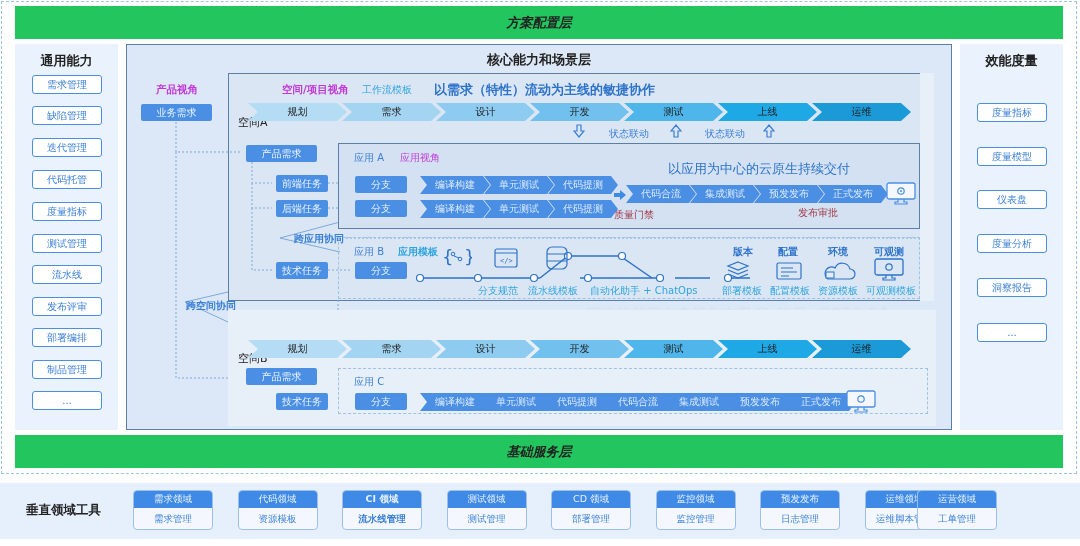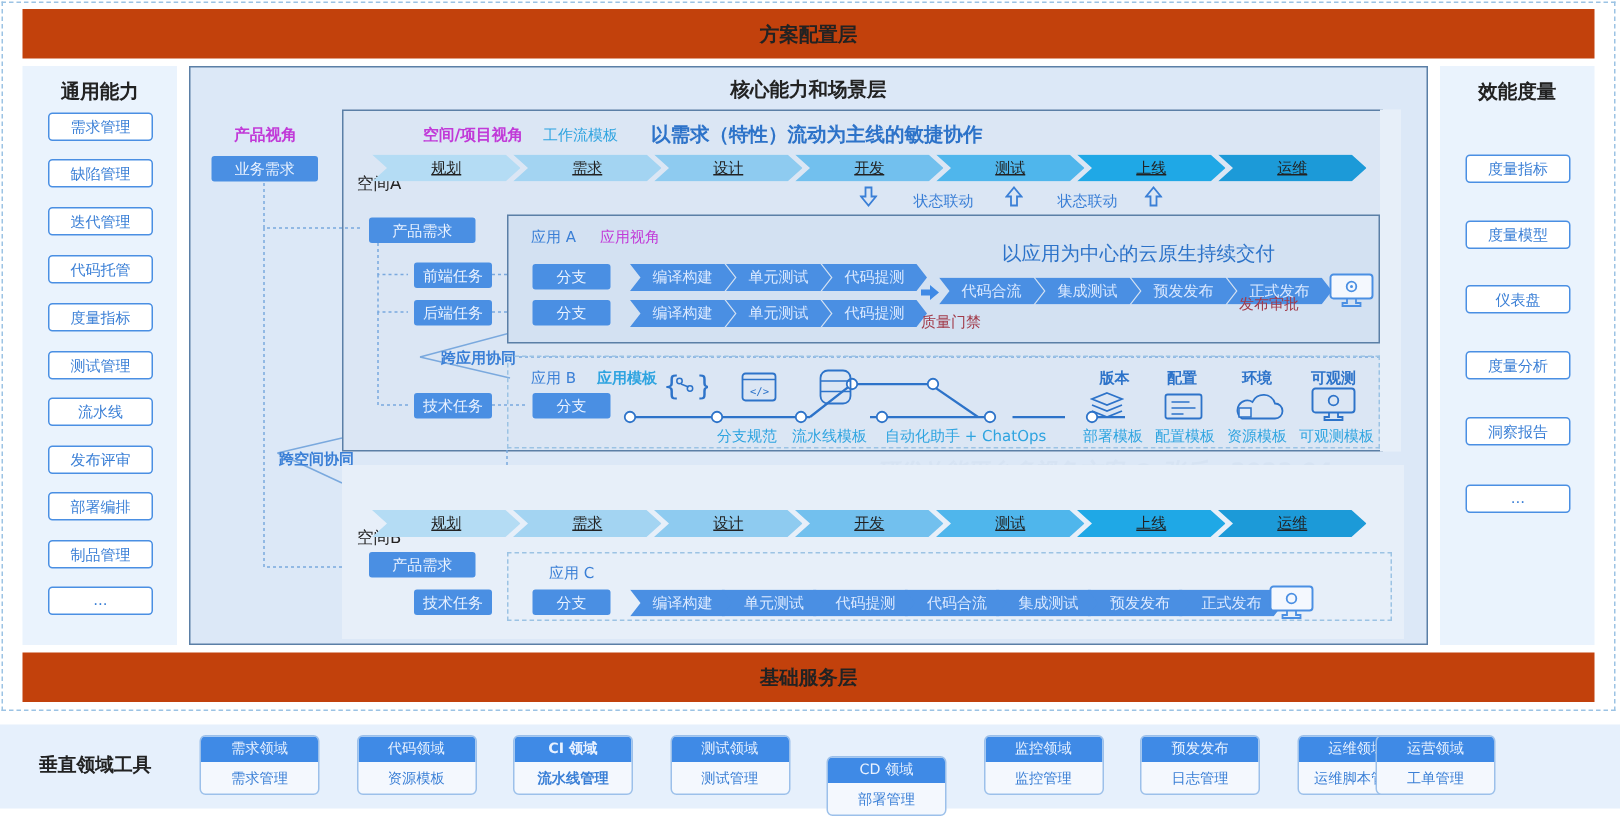"方案配置层" .band { background: #c2410c -> #22c55e; font-style: none -> italic }
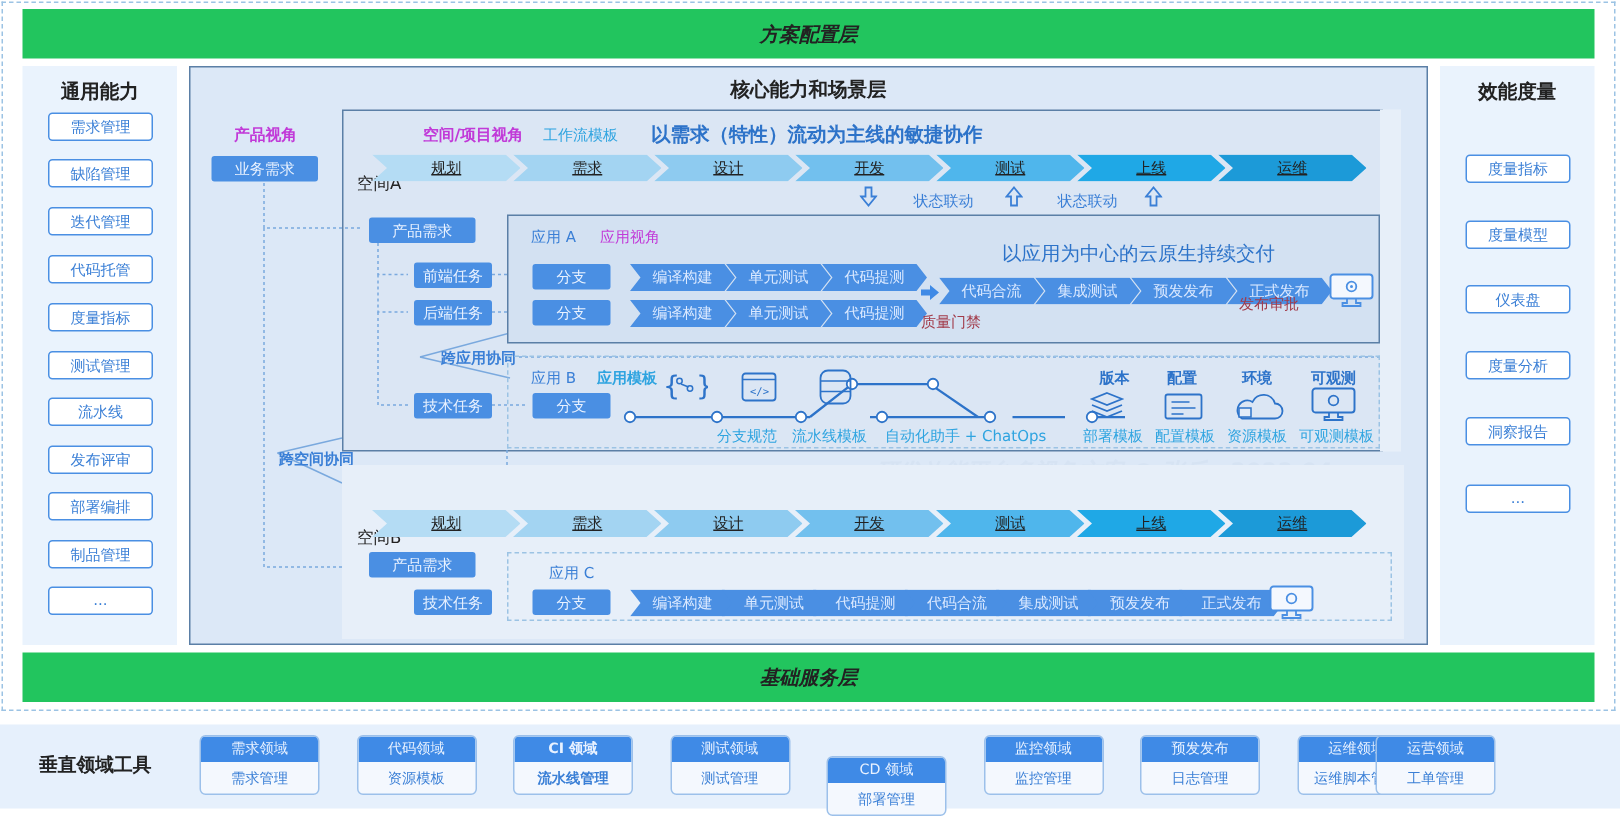"规划" .chev { text-decoration: underline -> none }
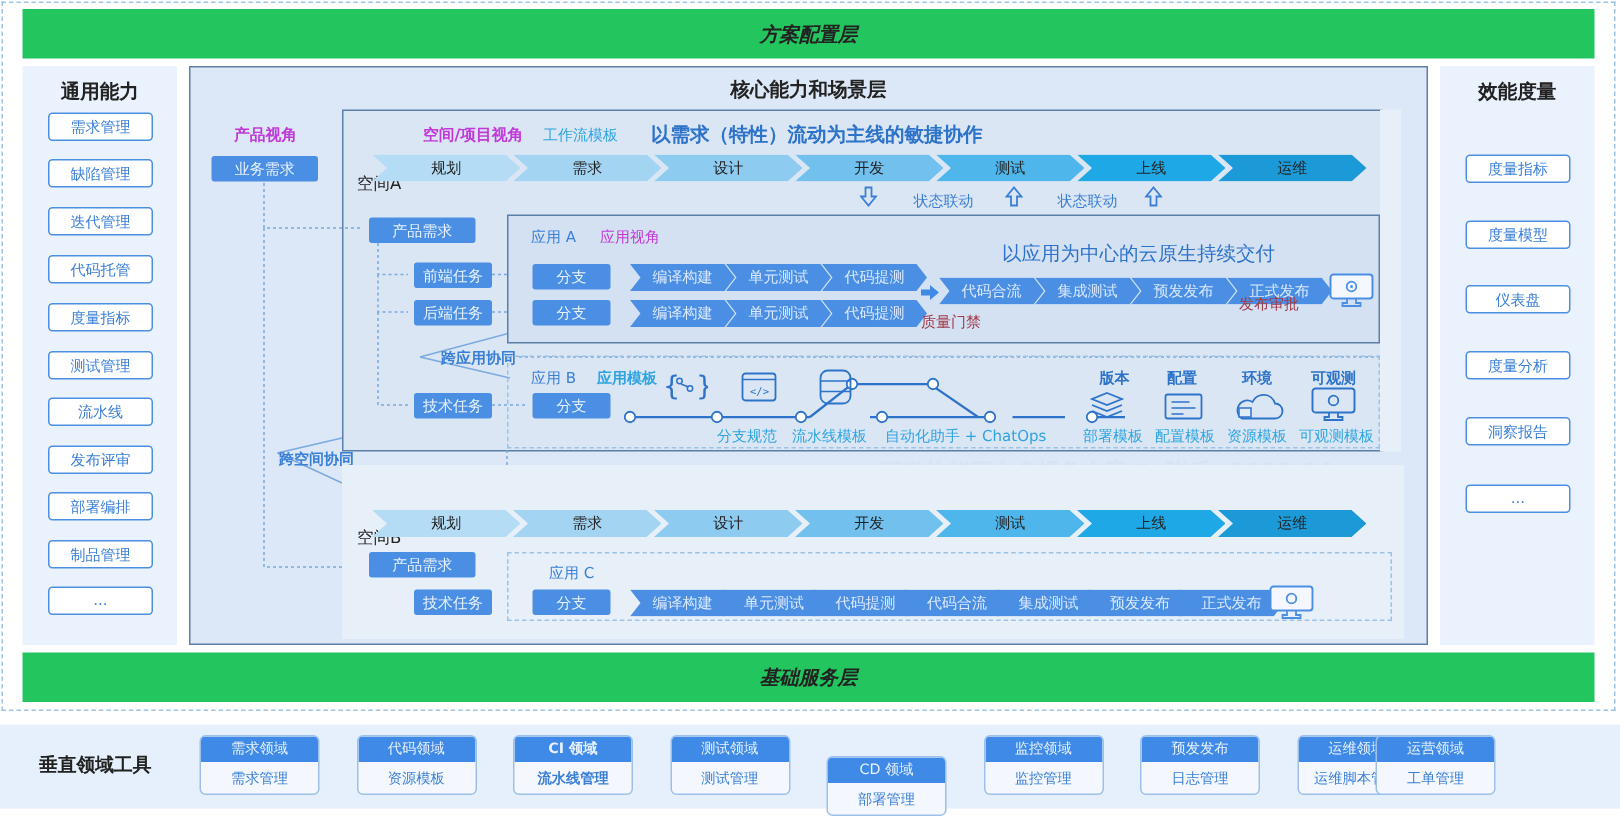"发布审批" div.abs { margin-left: 28px -> none; top: 196px -> 206px }
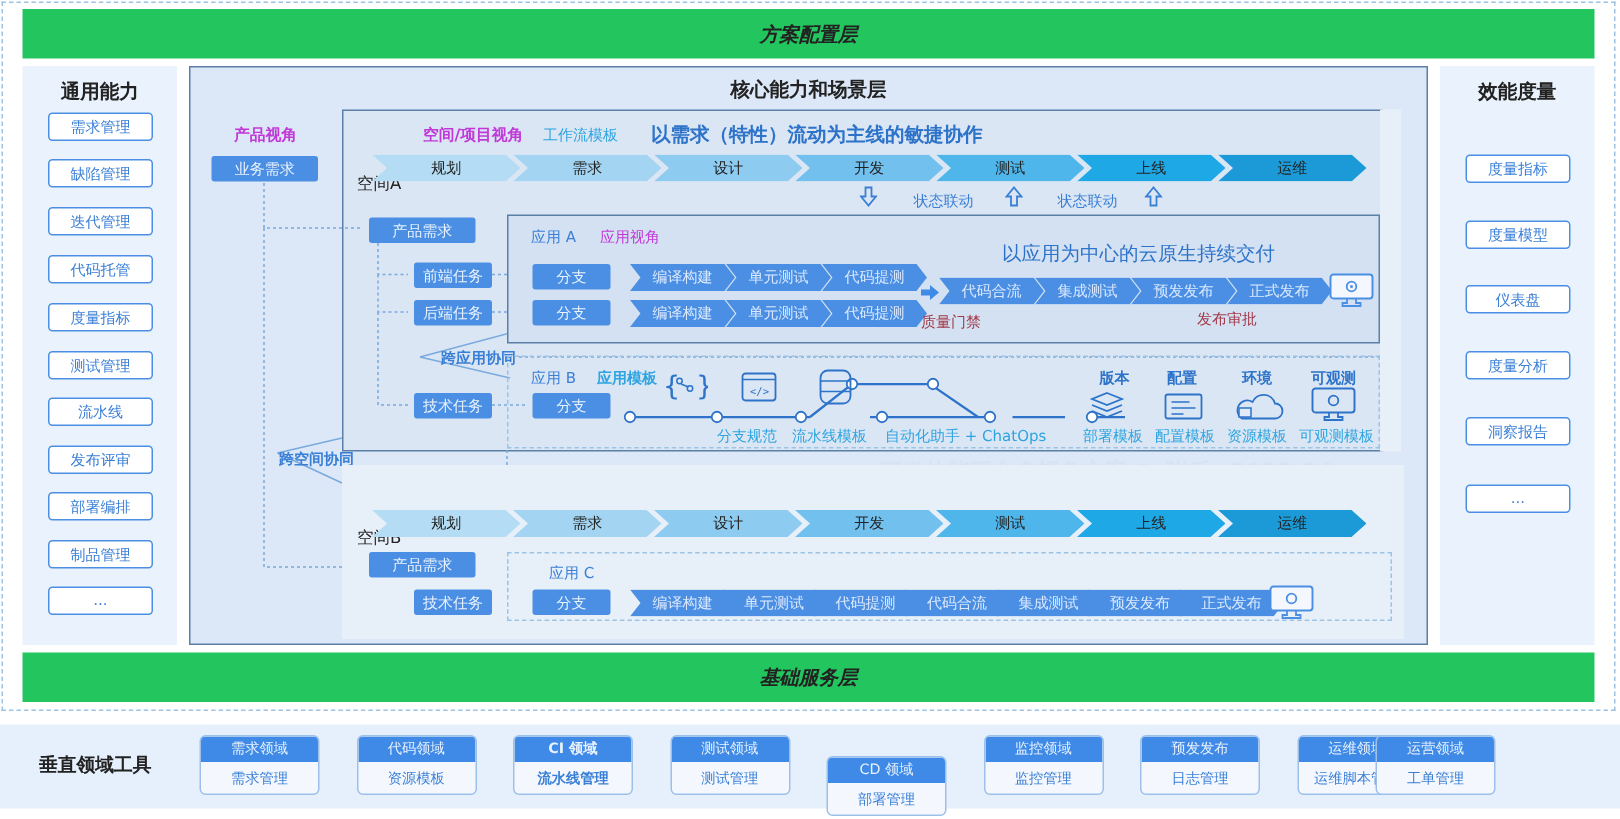"应用 C" div.abs { margin-left: 12px -> none }
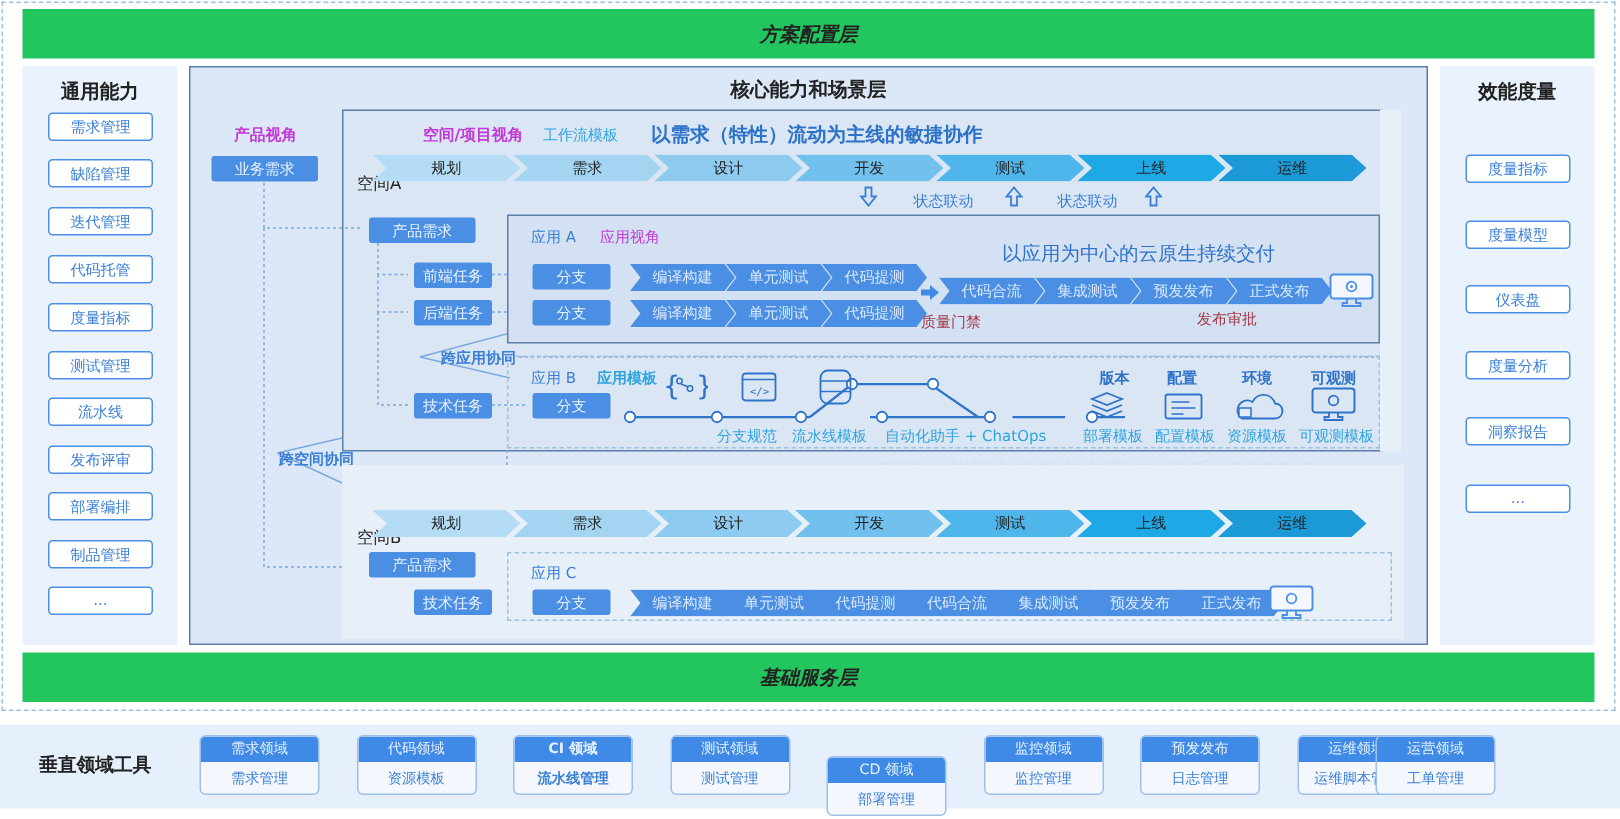"CD 领域" div.abs { top: 504px -> 490px }
